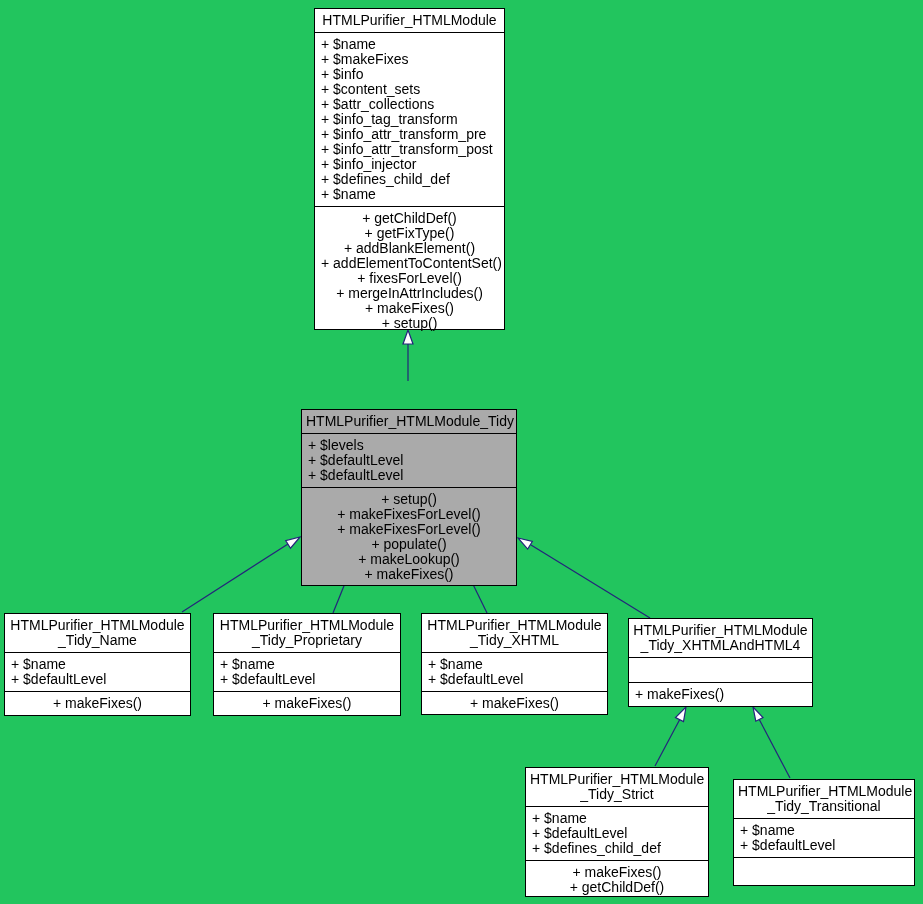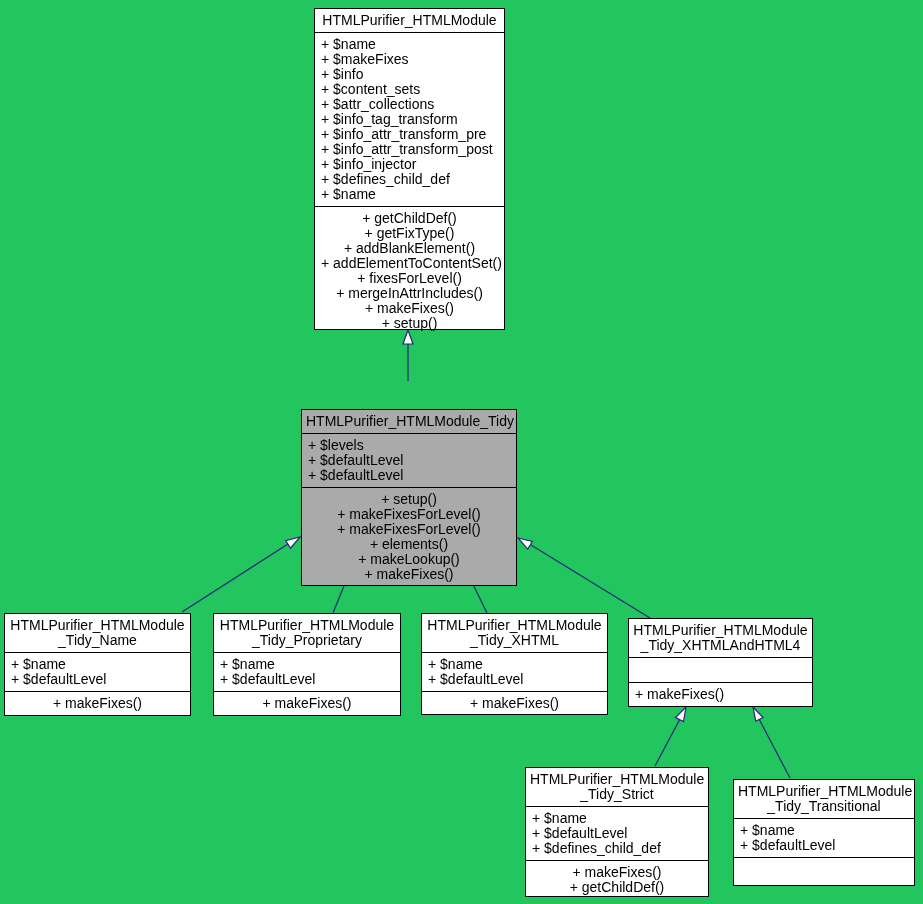"+ elements()" div.uml-line { text: elements -> populate }
